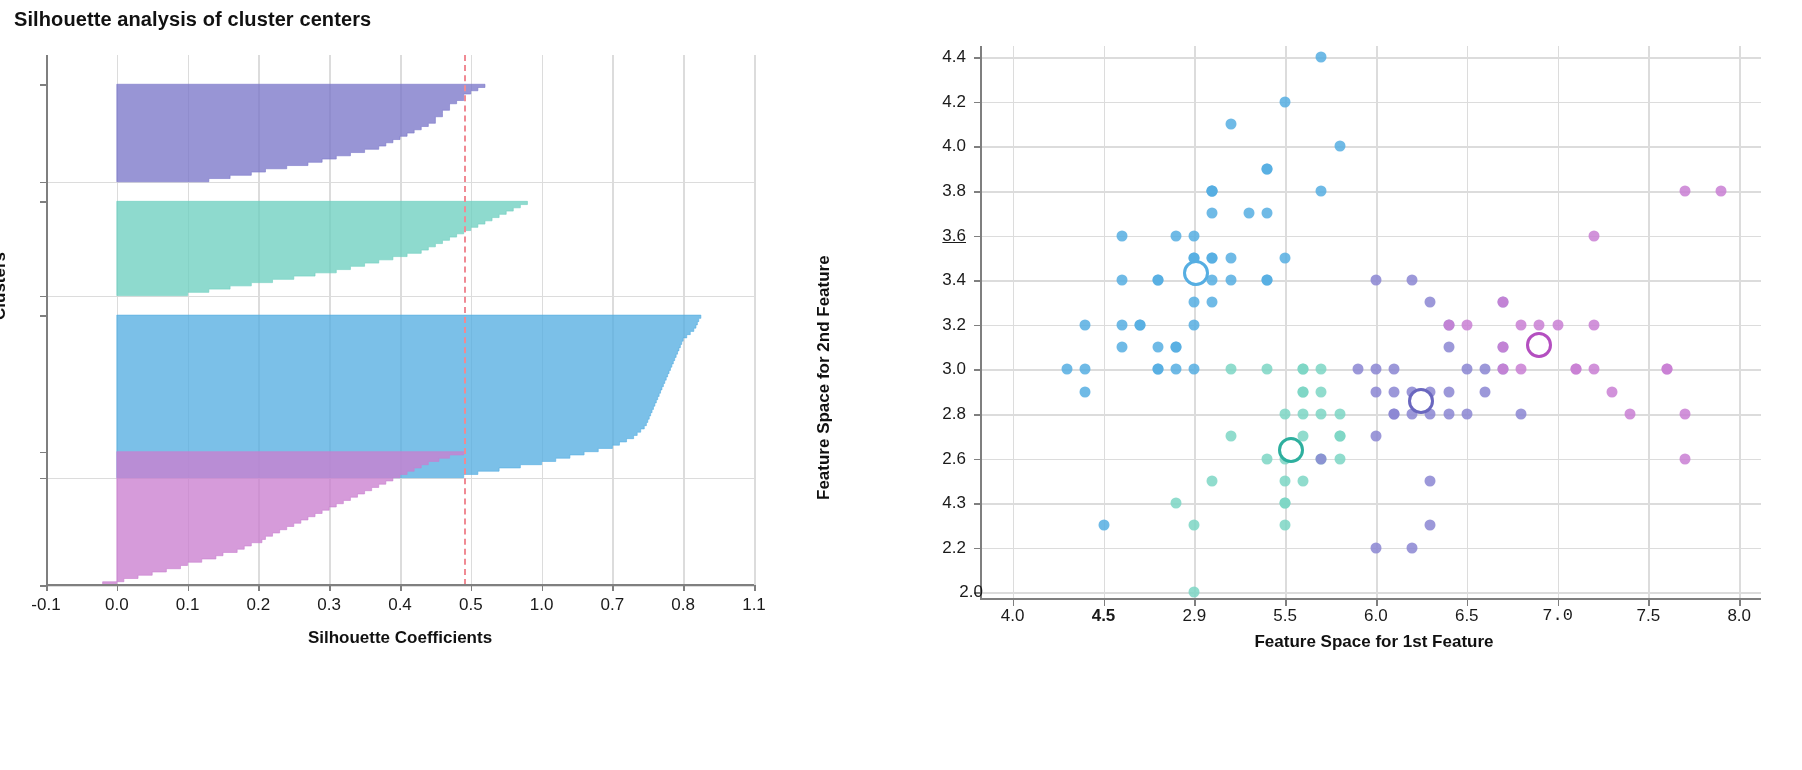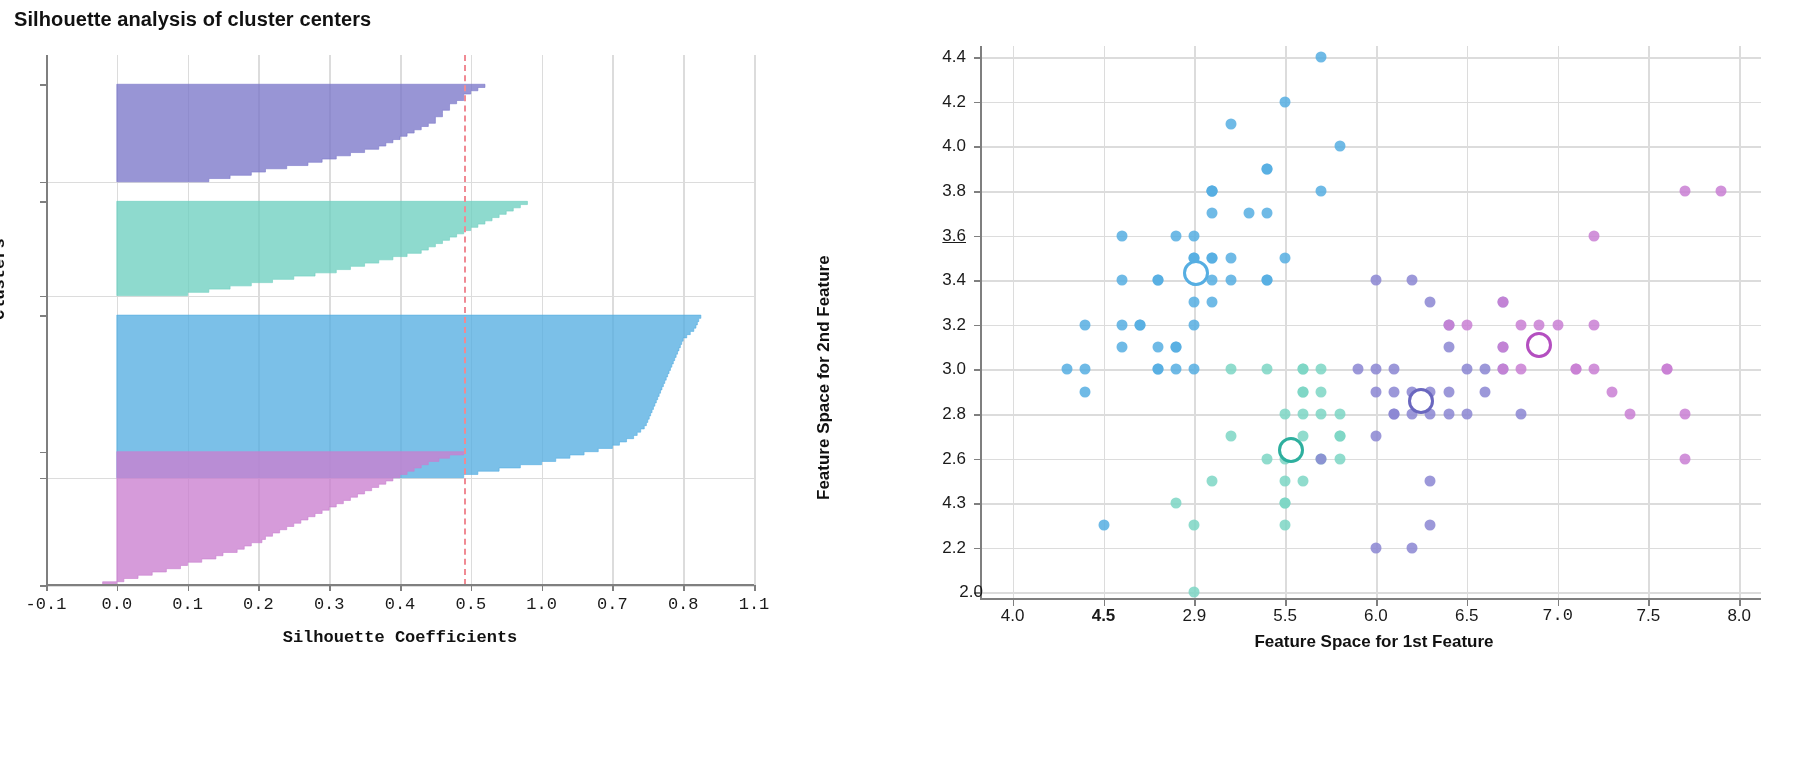"-0.1" div.panel { font-family: Liberation Mono, monospace -> none }
